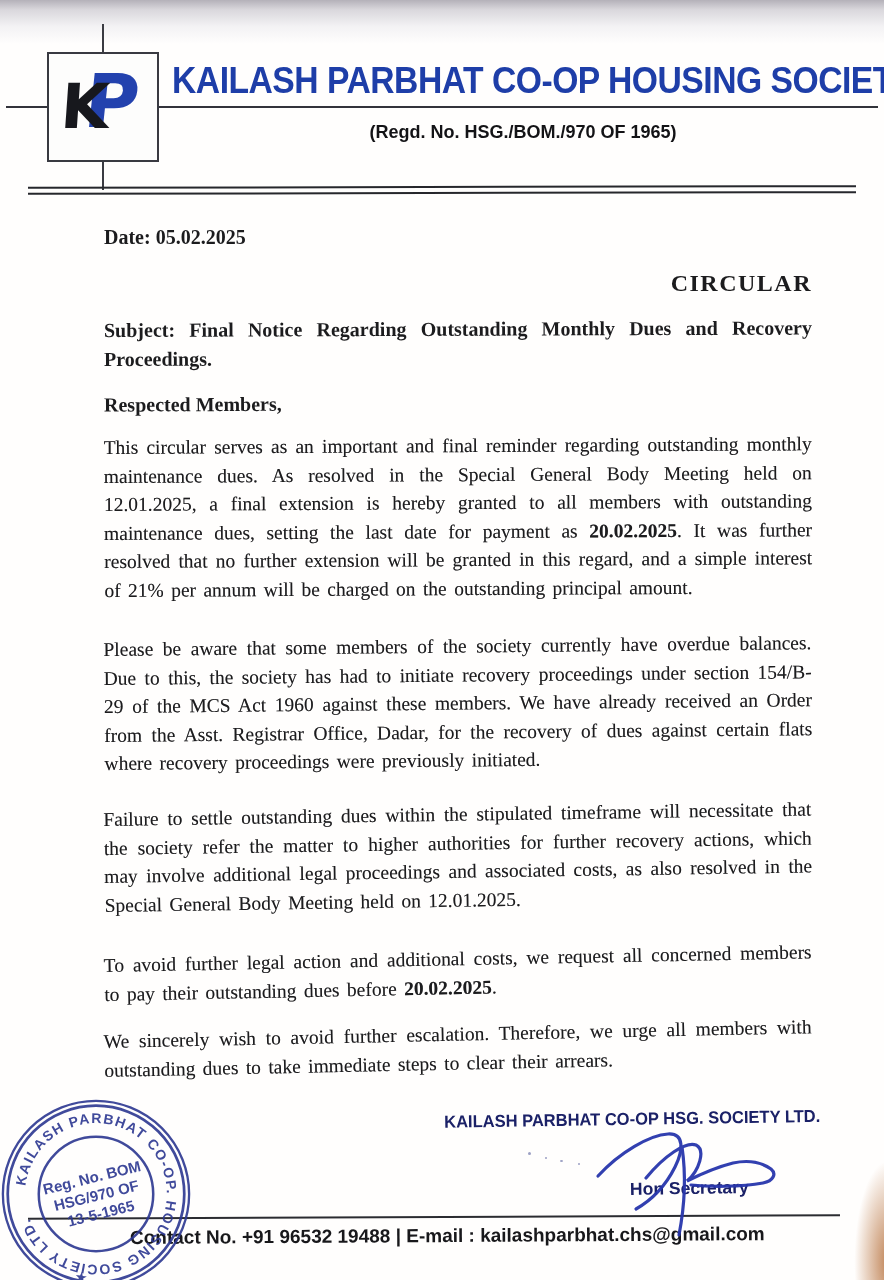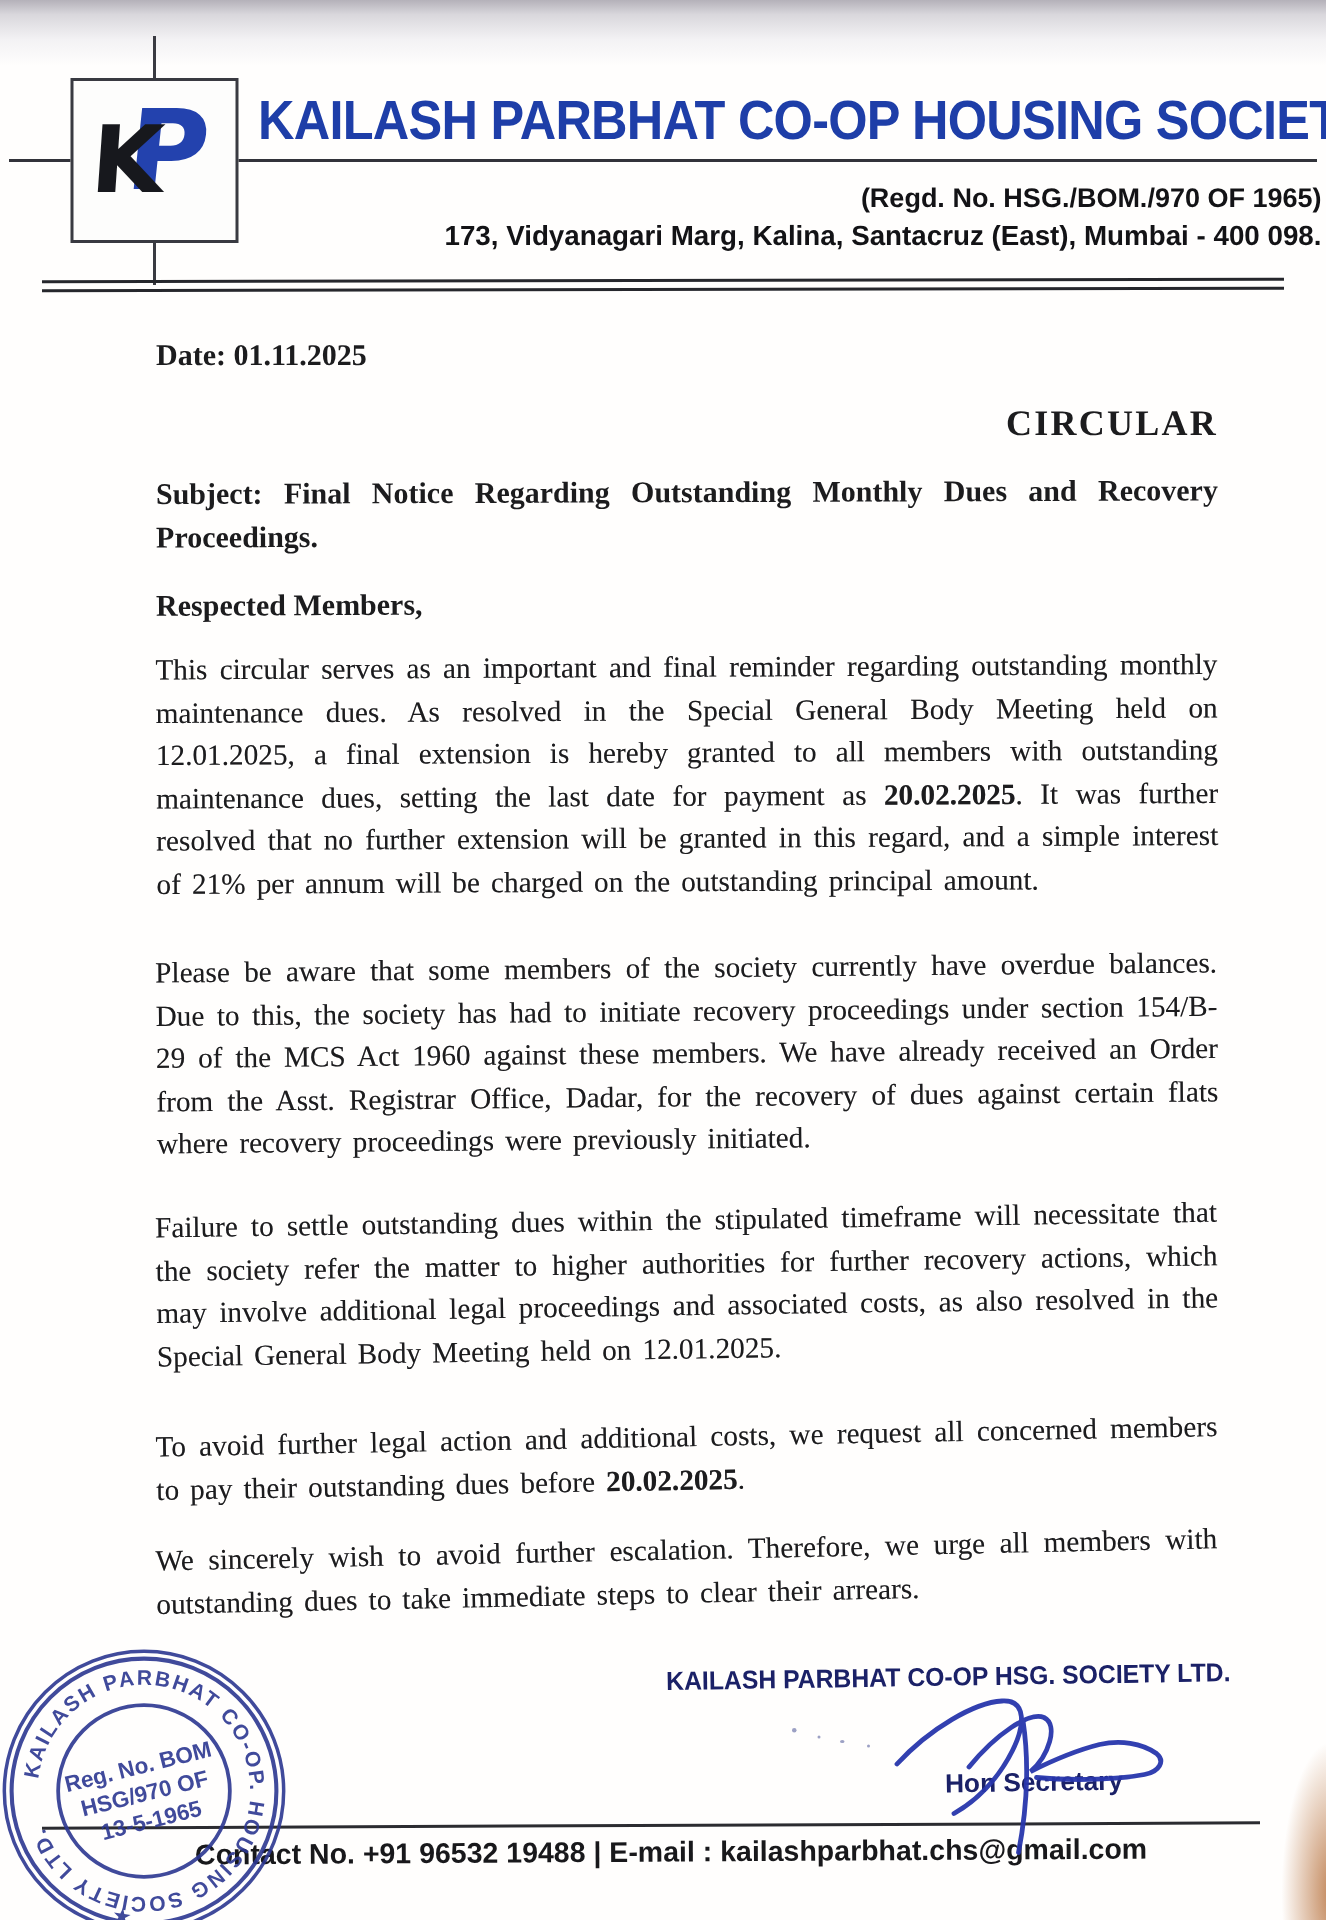"(Regd. No. HSG./BOM./970 OF 1965)" .head-center { text-align: right -> center }
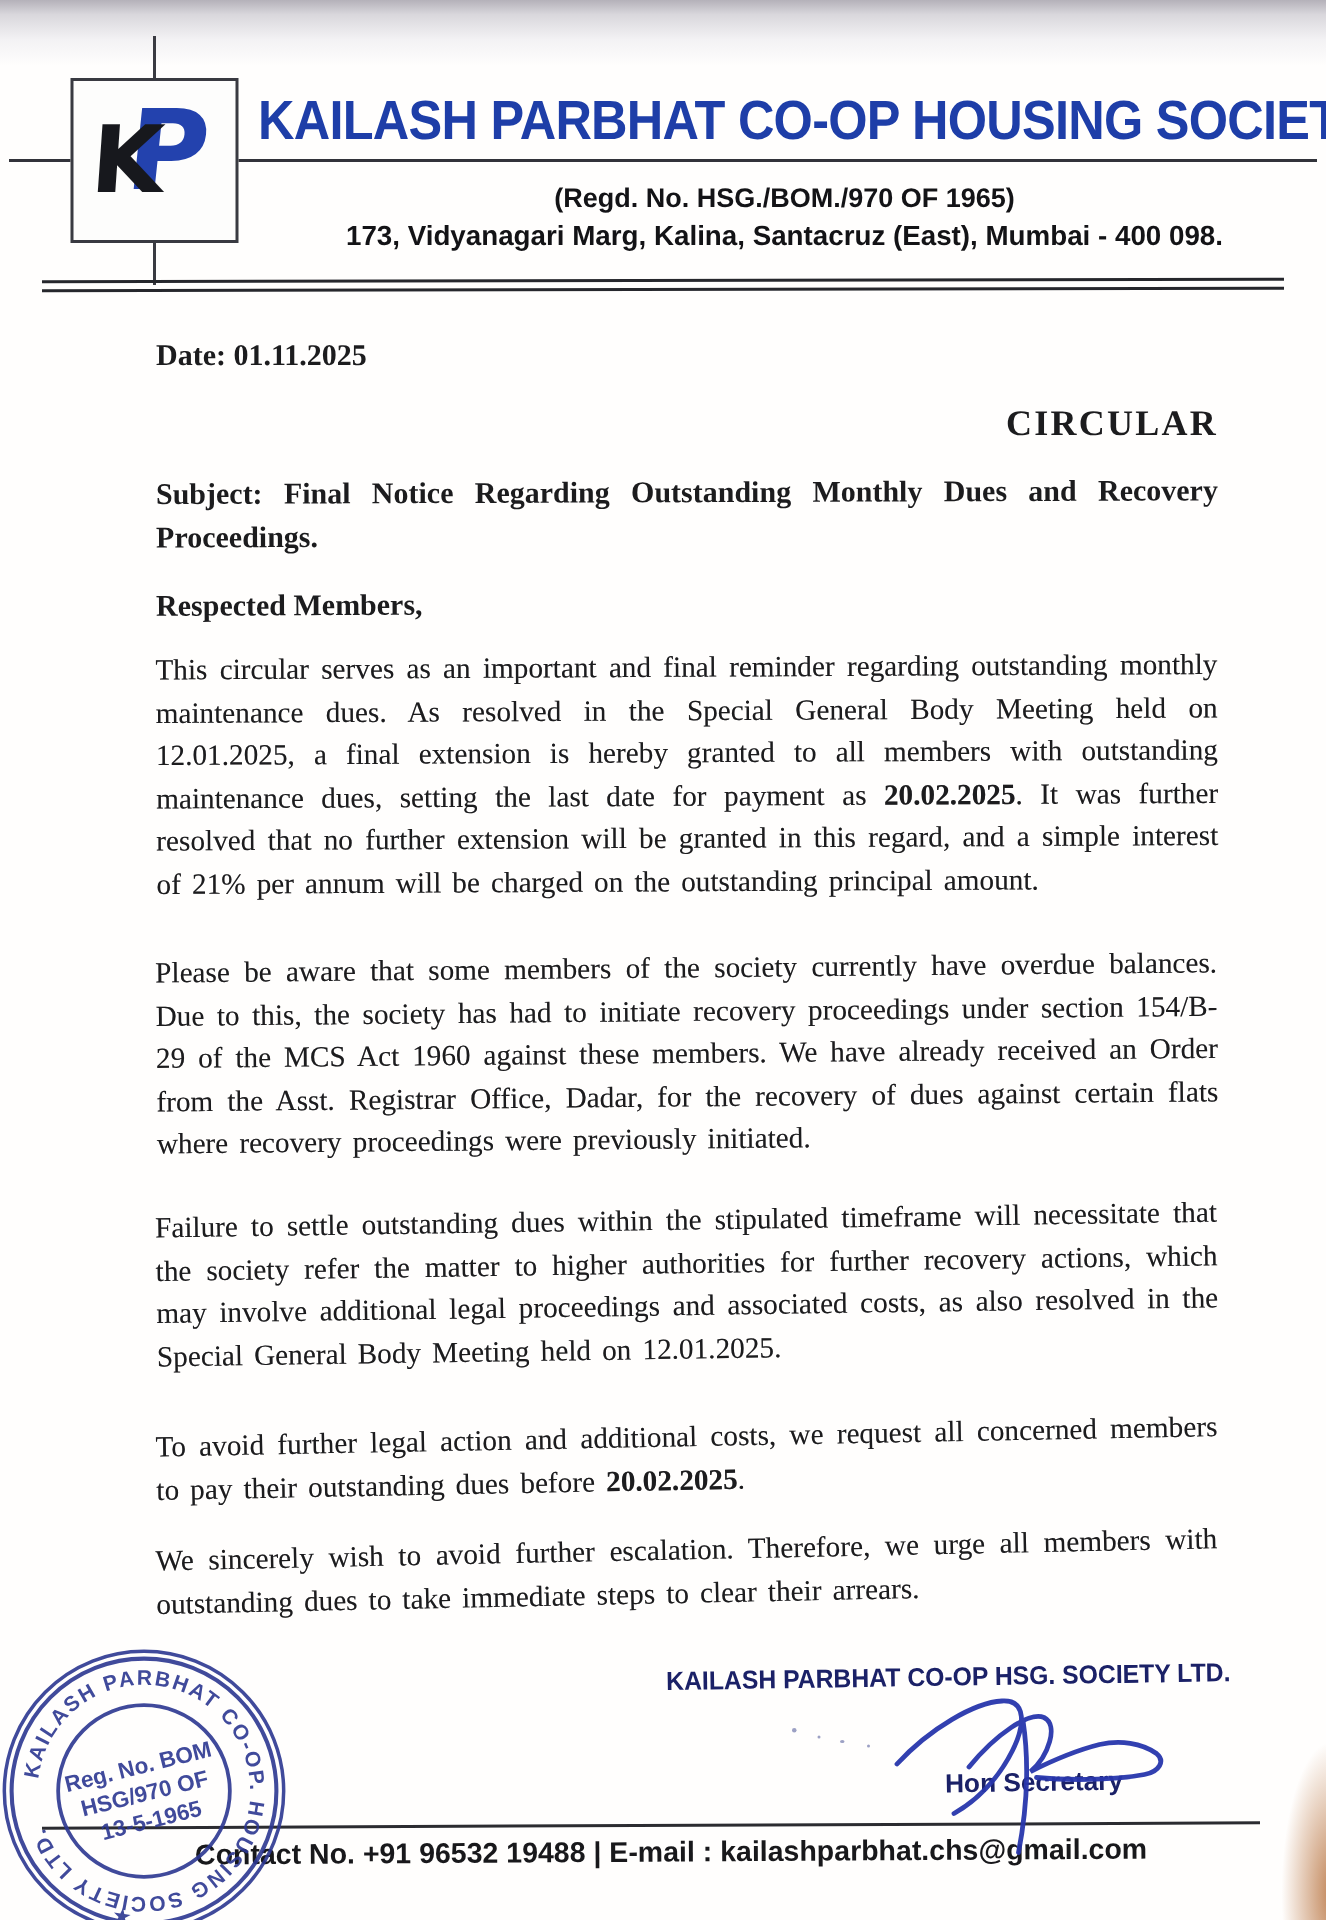"173, Vidyanagari Marg, Kalina, Santacruz" div.addr-line { html: <div>173, Vidyanagari Marg, Kalina, Santacruz (East), Mumbai - 400 098.</div> -> none }
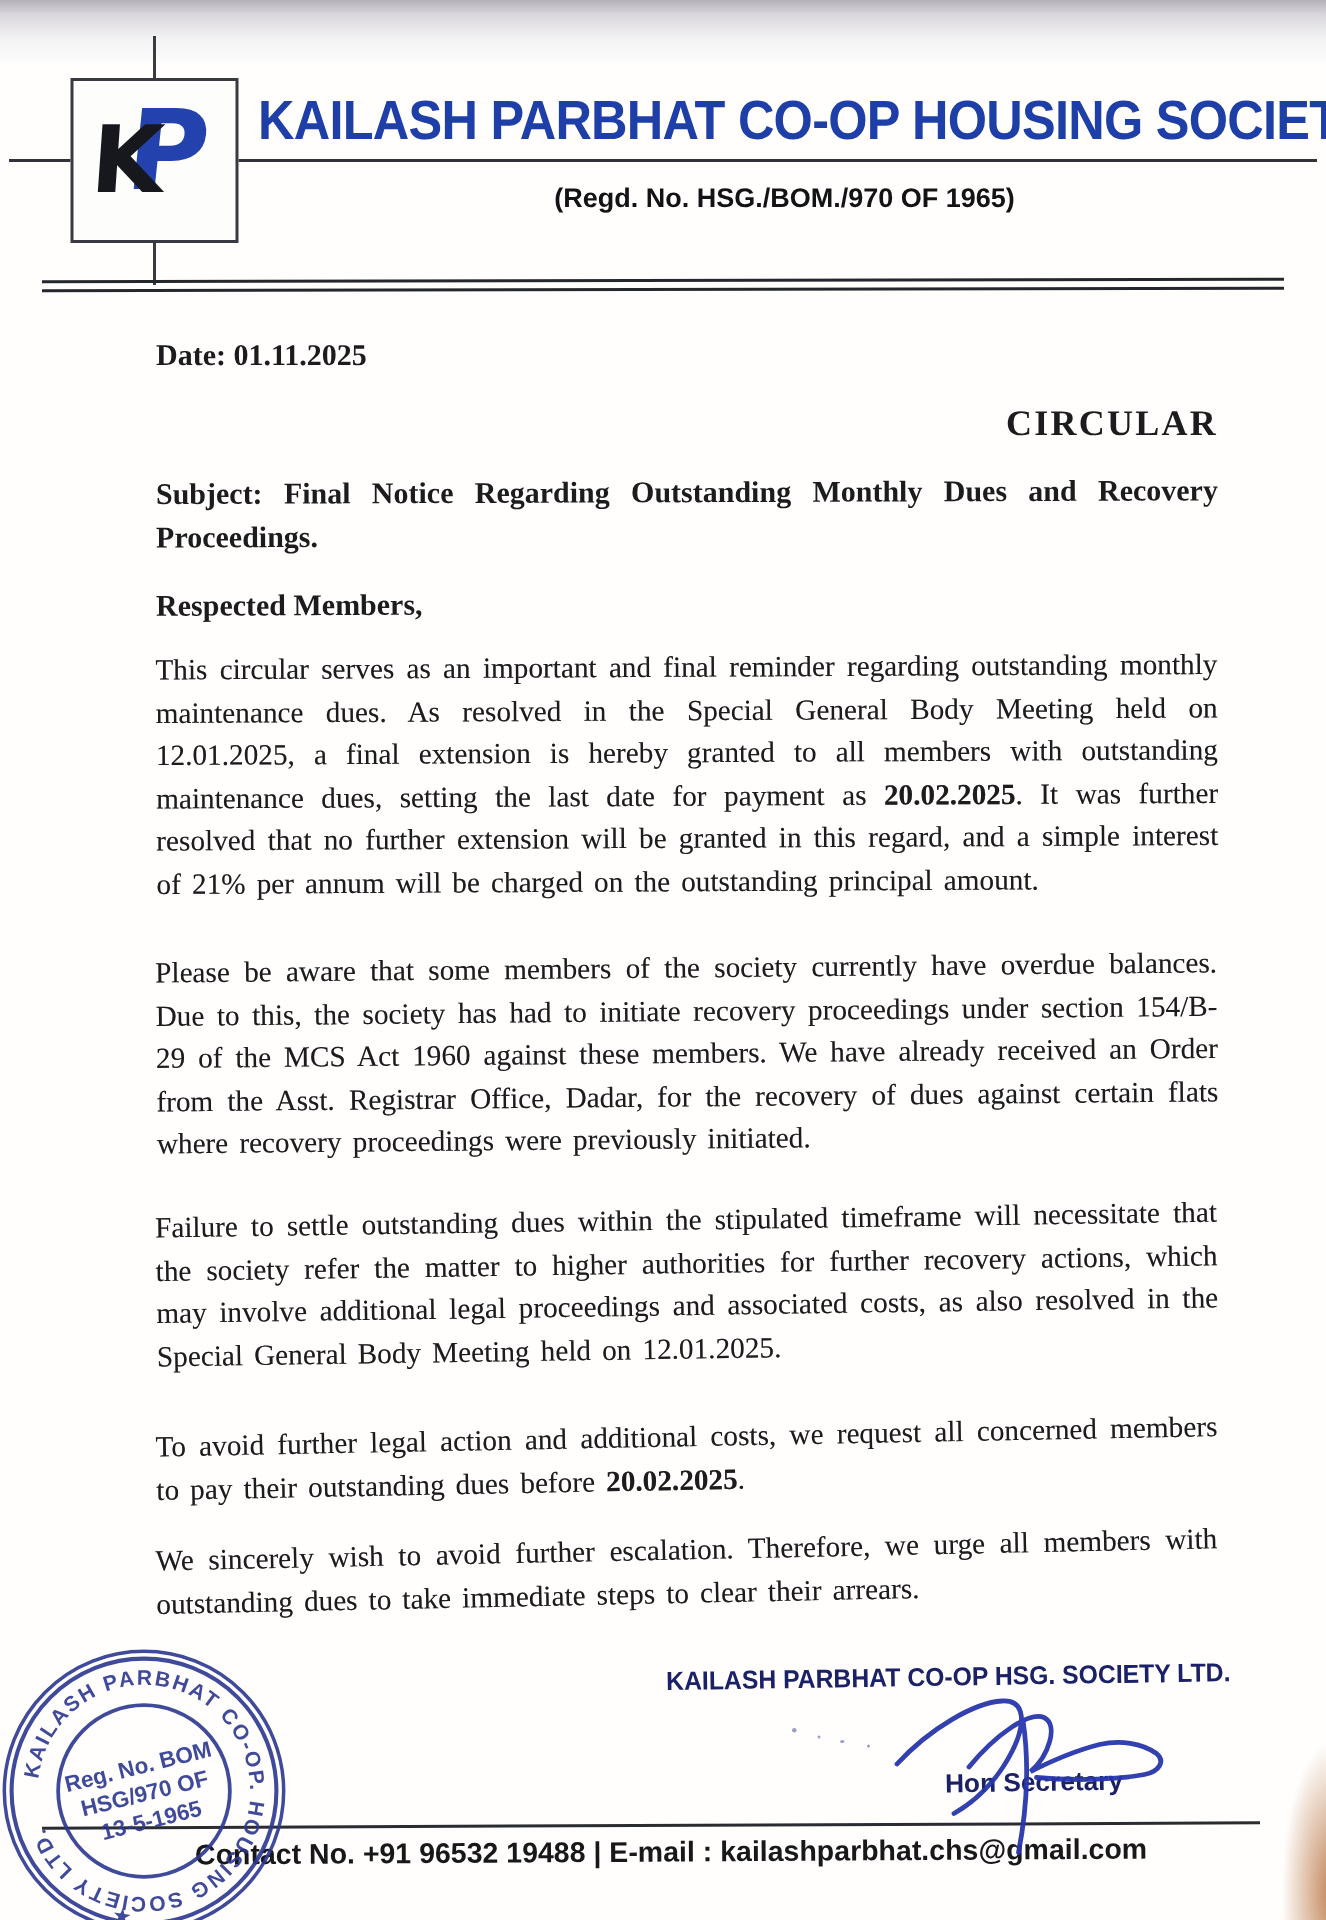"Date: 01.11.2025" div.body-block { text: 01.11.2025 -> 05.02.2025 }
